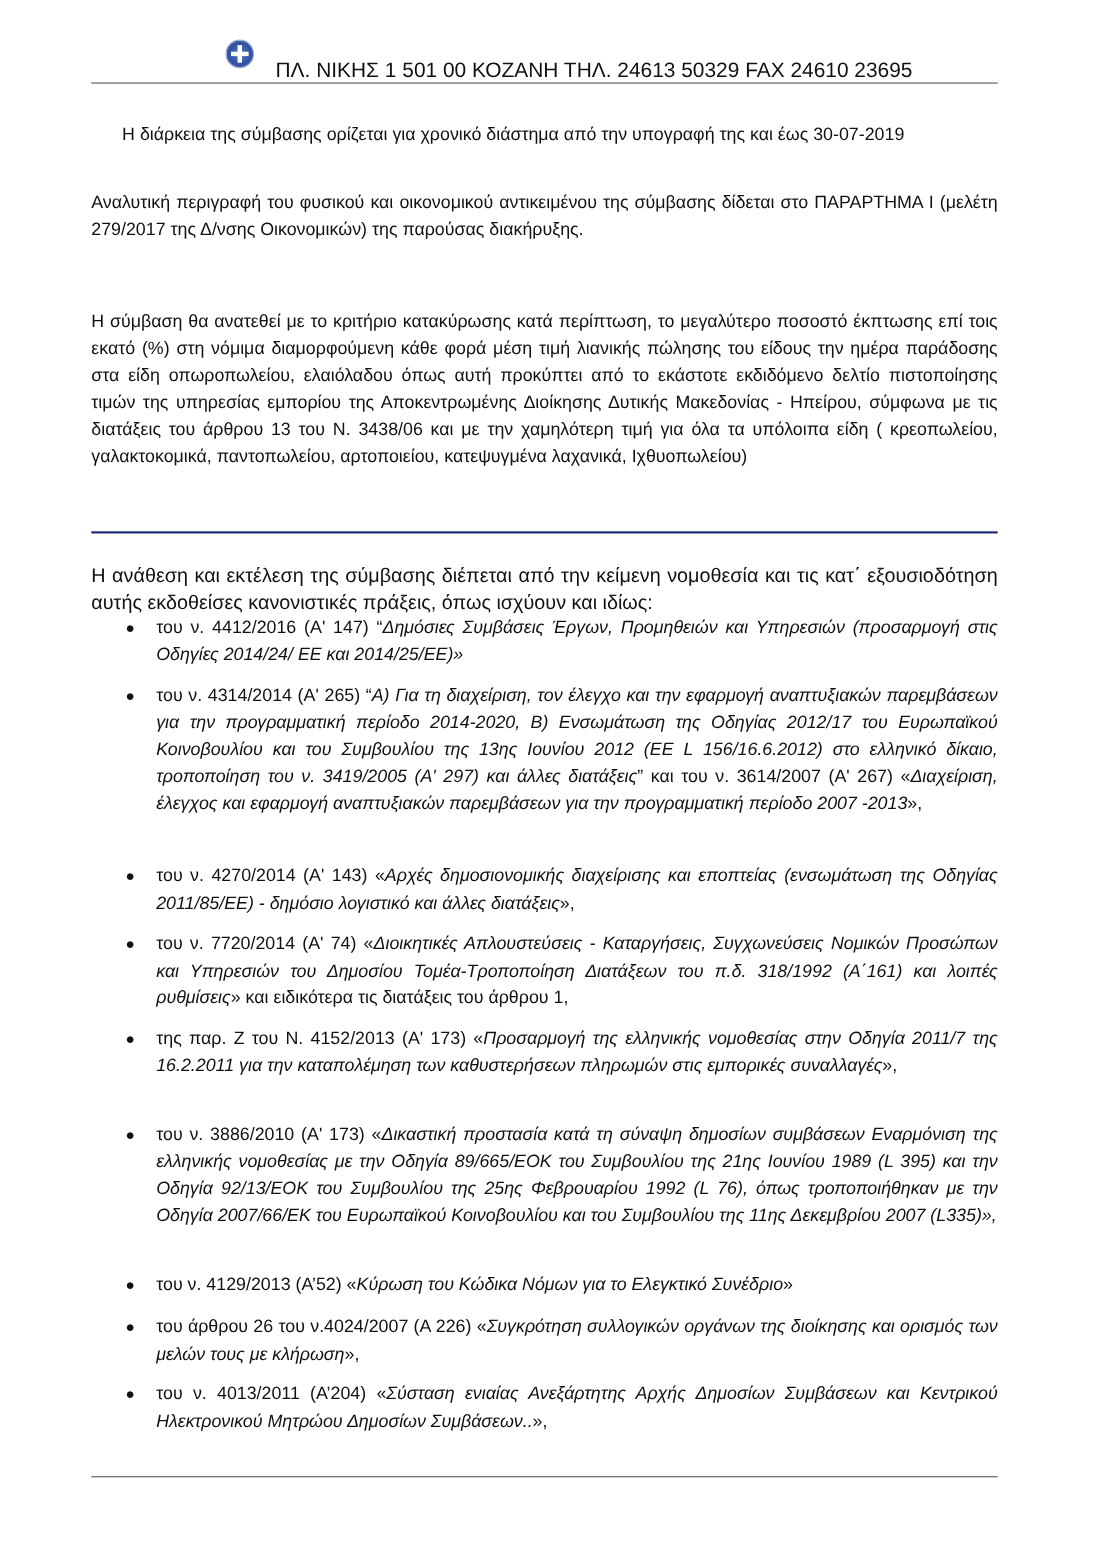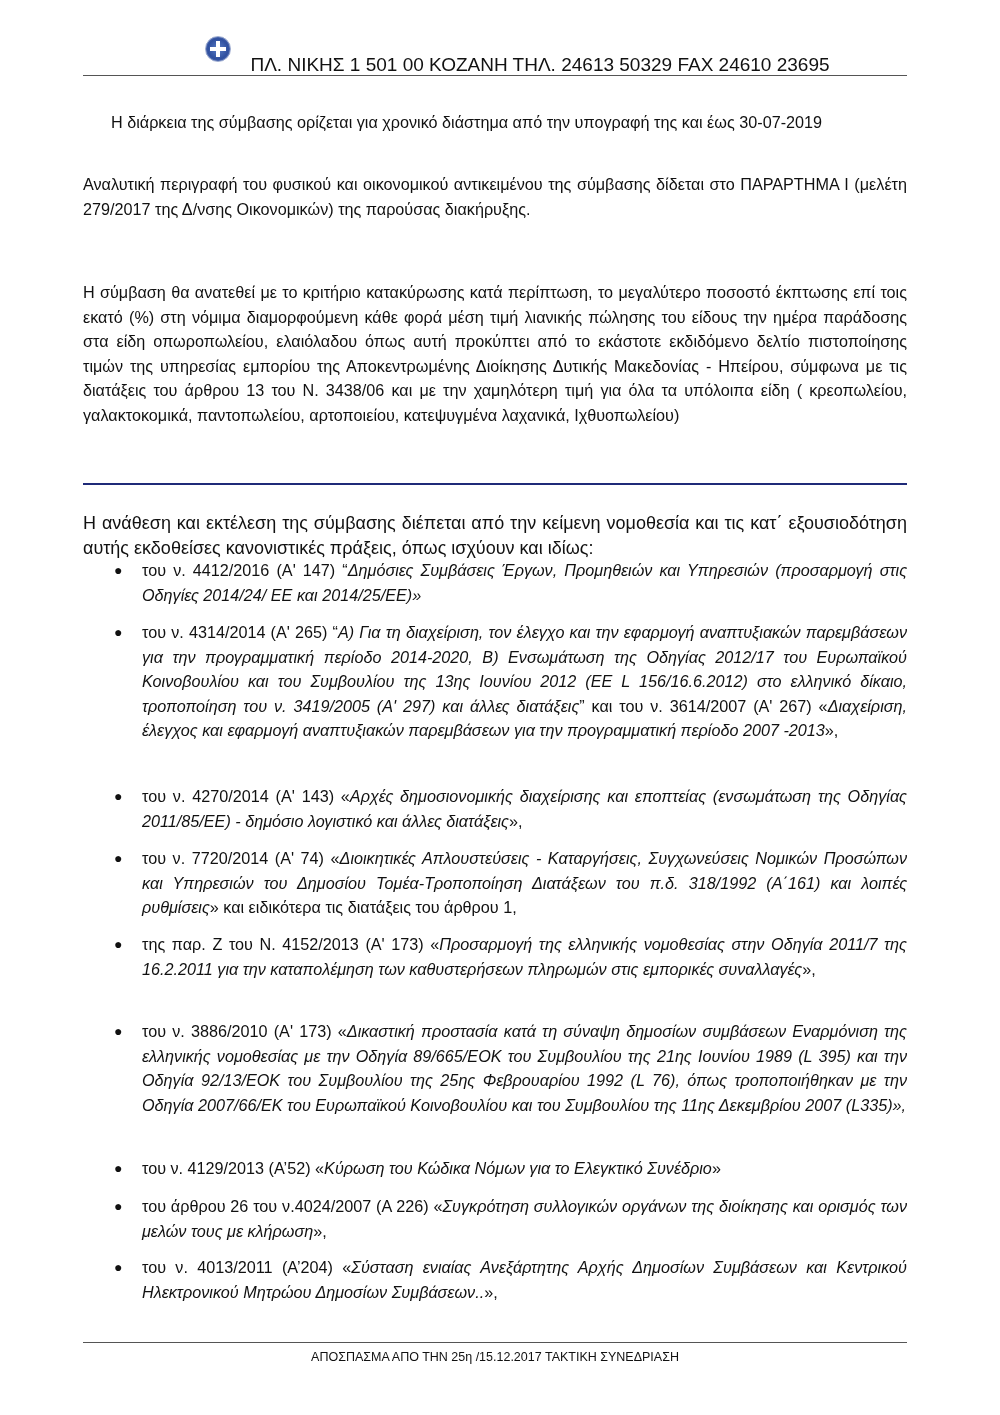"ΑΠΟΣΠΑΣΜΑ ΑΠΟ ΤΗΝ 25η /15.12.2017" div.footer-line1 { html: <div>ΑΠΟΣΠΑΣΜΑ ΑΠΟ ΤΗΝ 25η /15.12.2017 ΤΑΚΤΙΚΗ ΣΥΝΕΔΡΙΑΣΗ</div> -> none }
